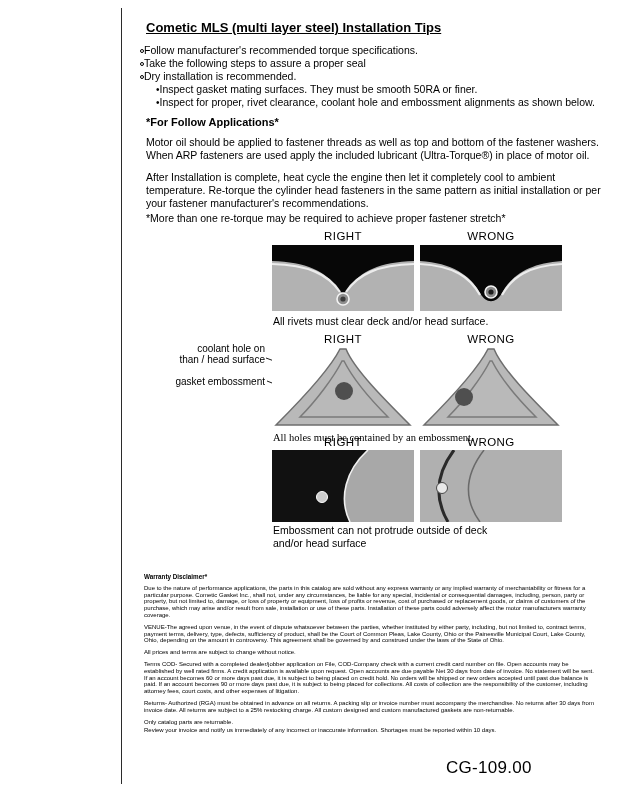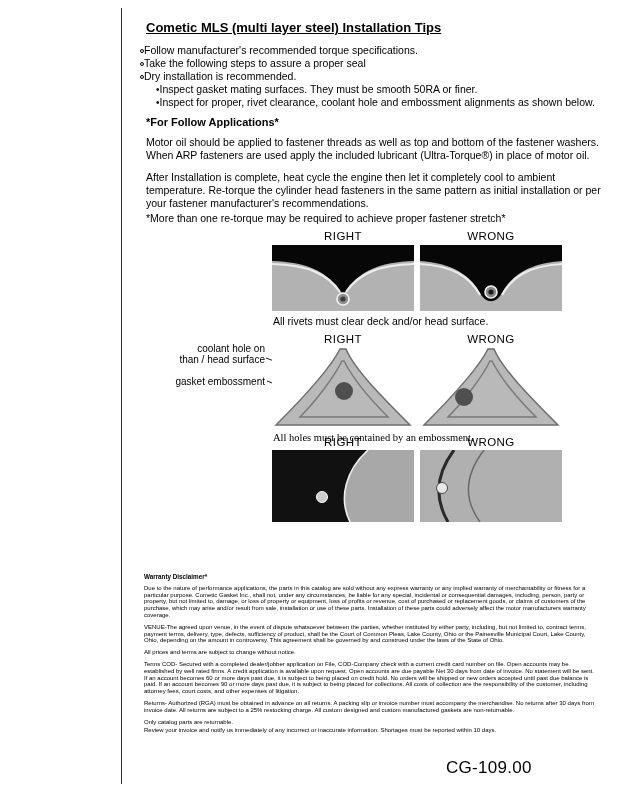"Embossment can not protrude outside" div.caption { html: none -> <div>Embossment can not protrude outside of deck and/or head surface</div> }
